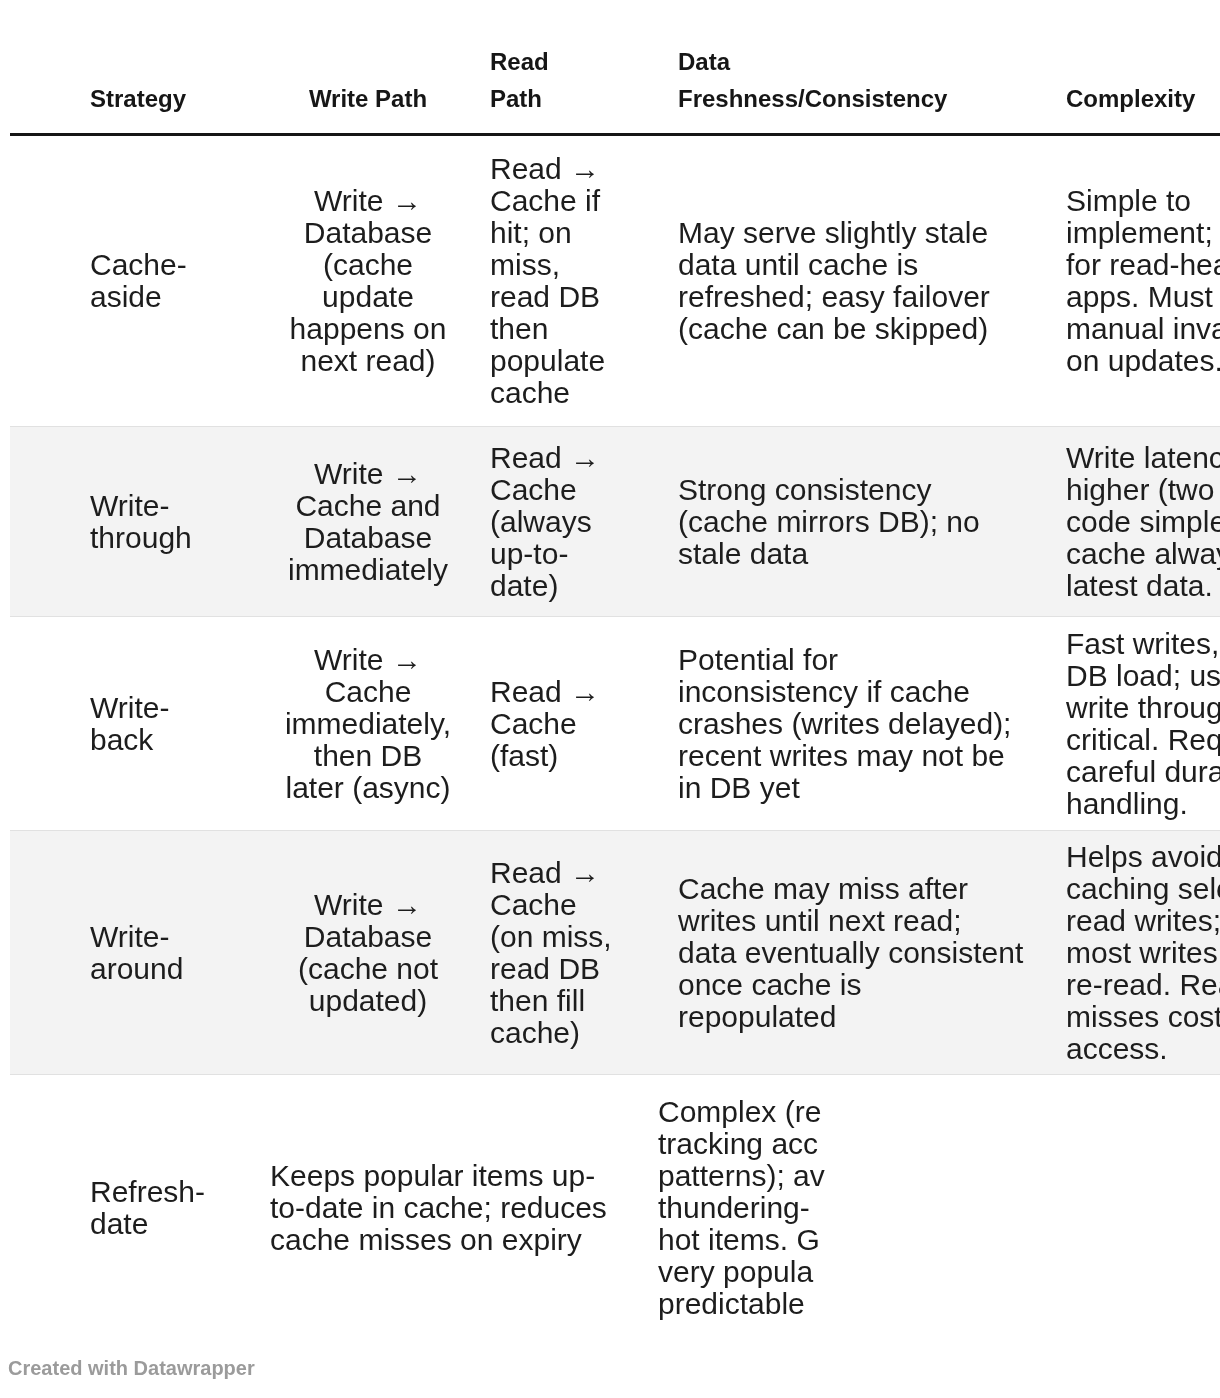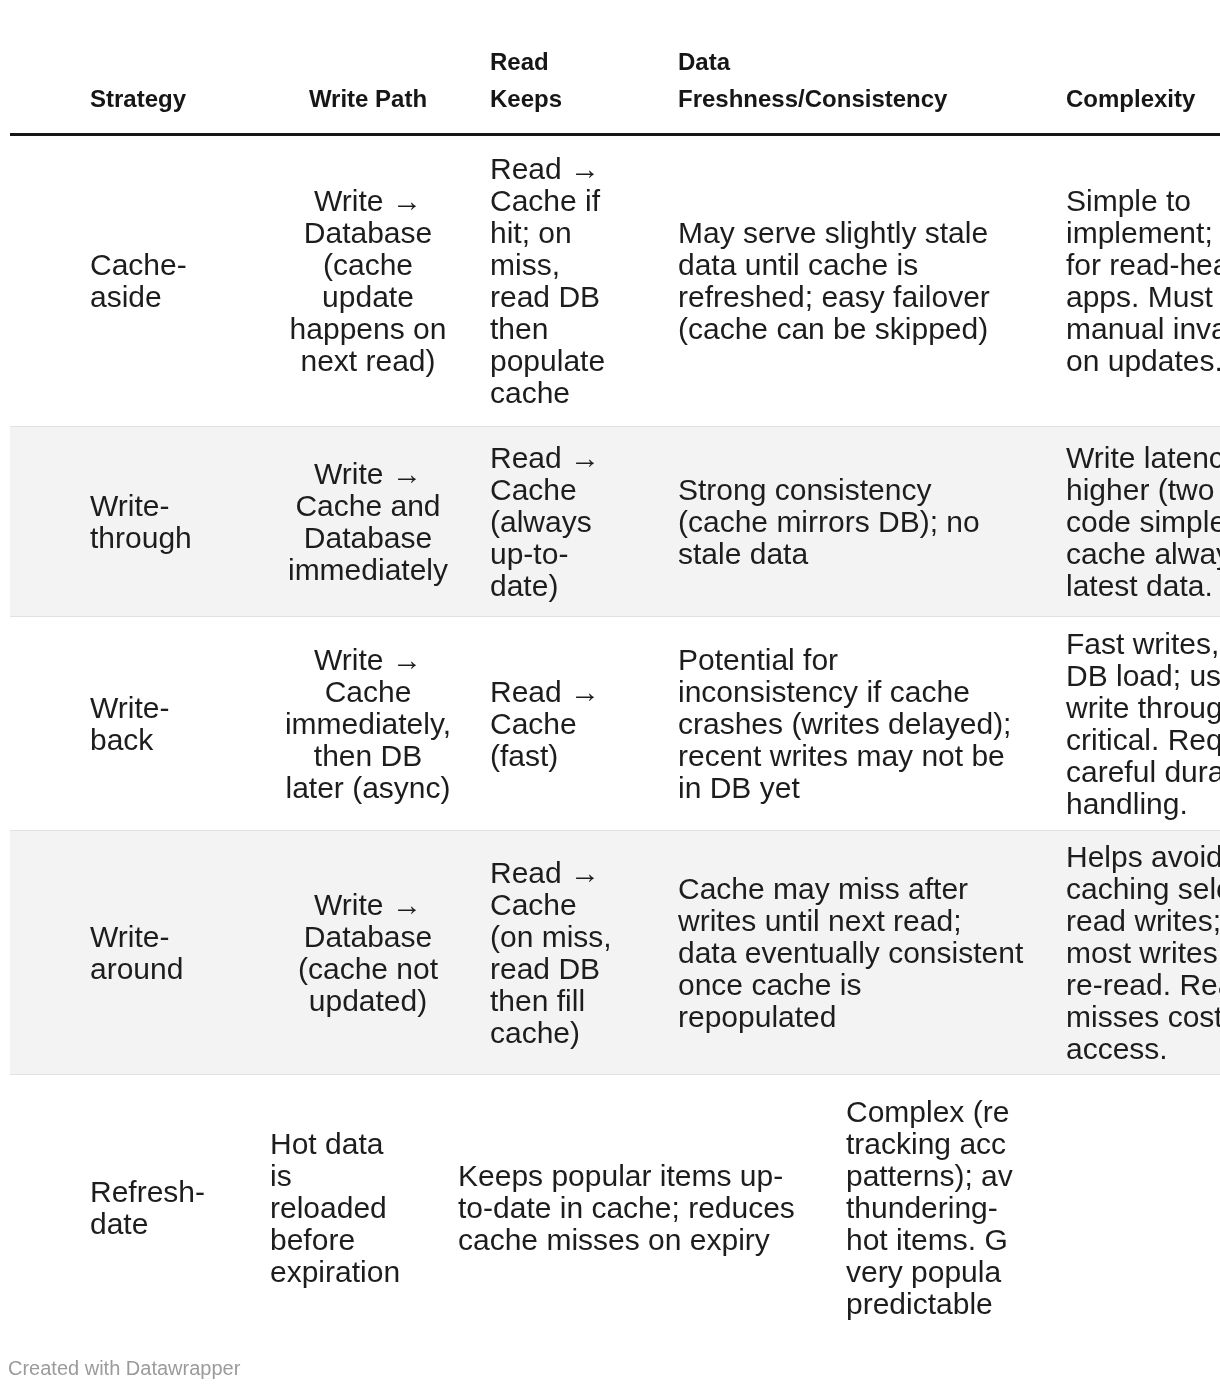"Read" div.cell { text: Keeps -> Path }
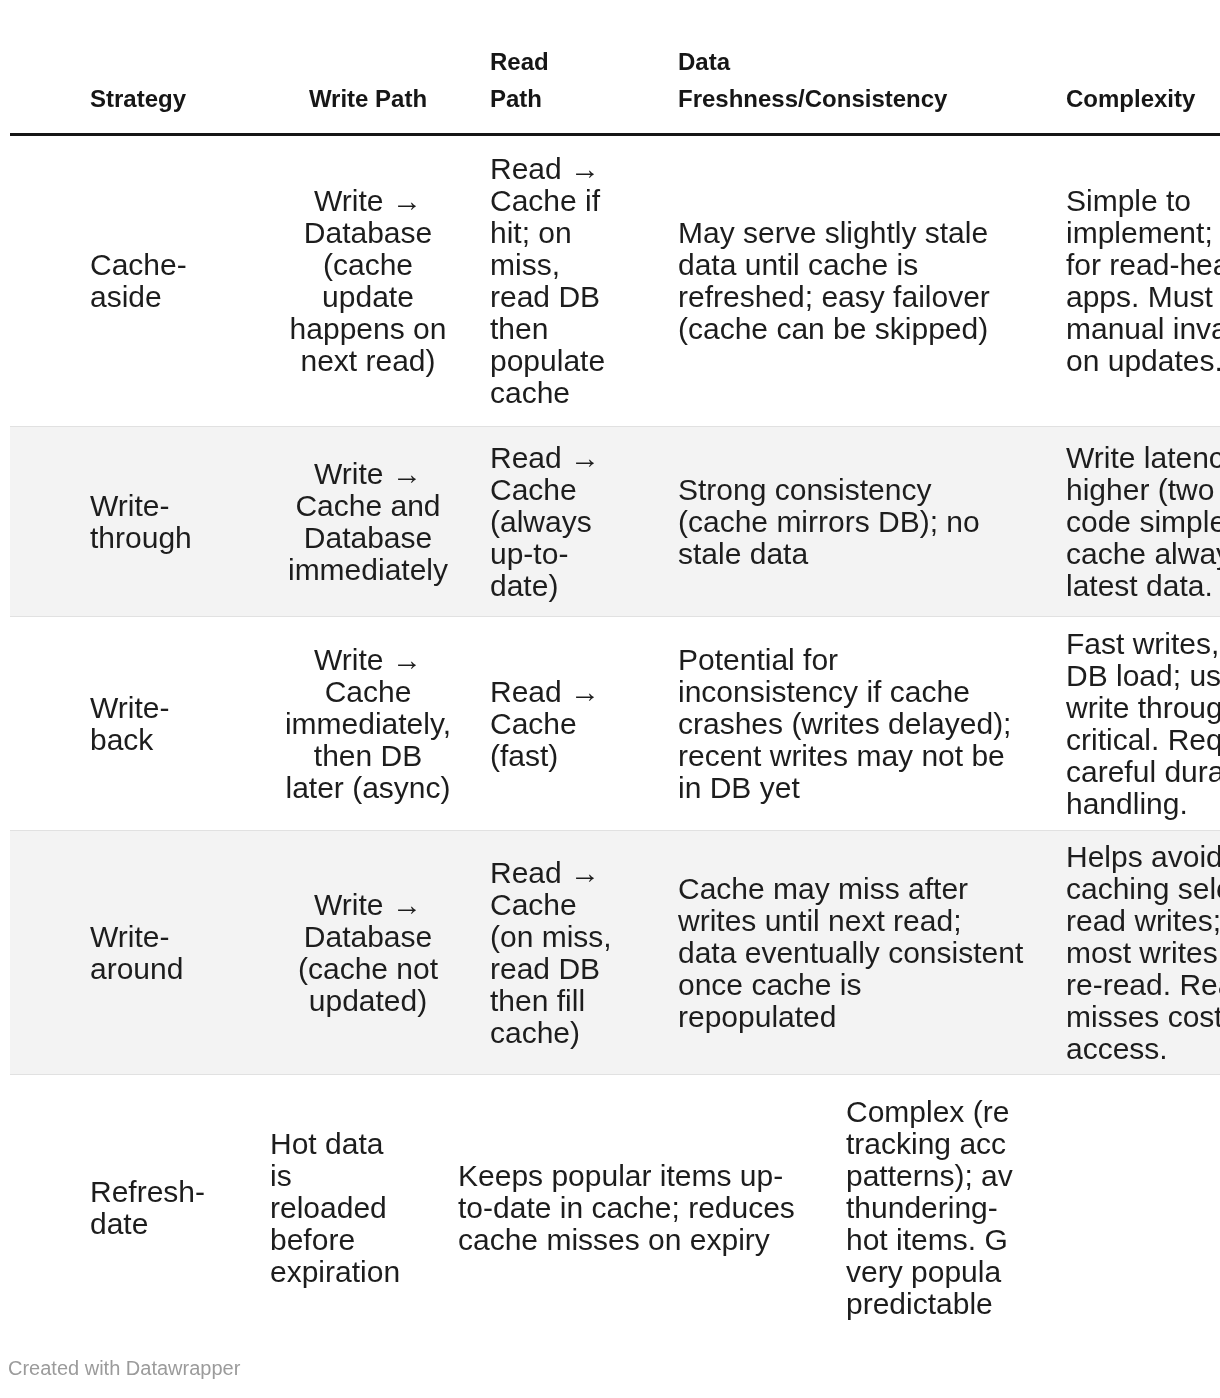"Hot data" div.cell { html: <div><span>Hot data is reloaded </span><span>before</span><span> expiration</span></div> -> none }
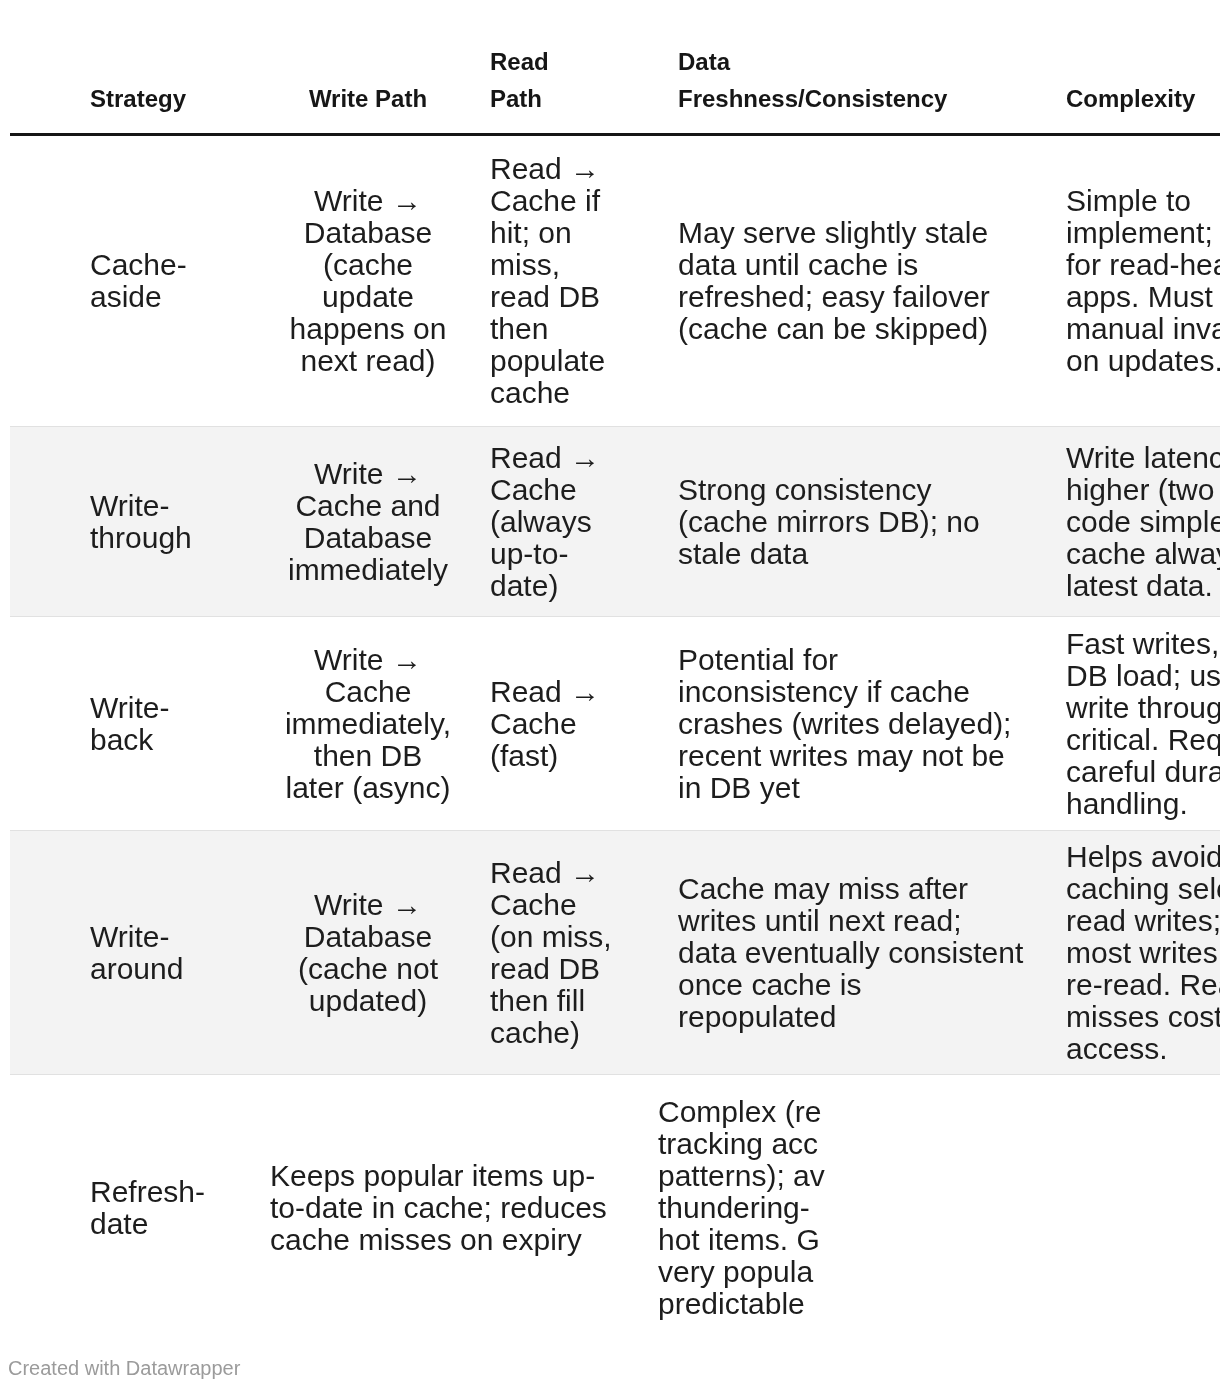"Created with Datawrapper" .credit { font-weight: none -> bold }
